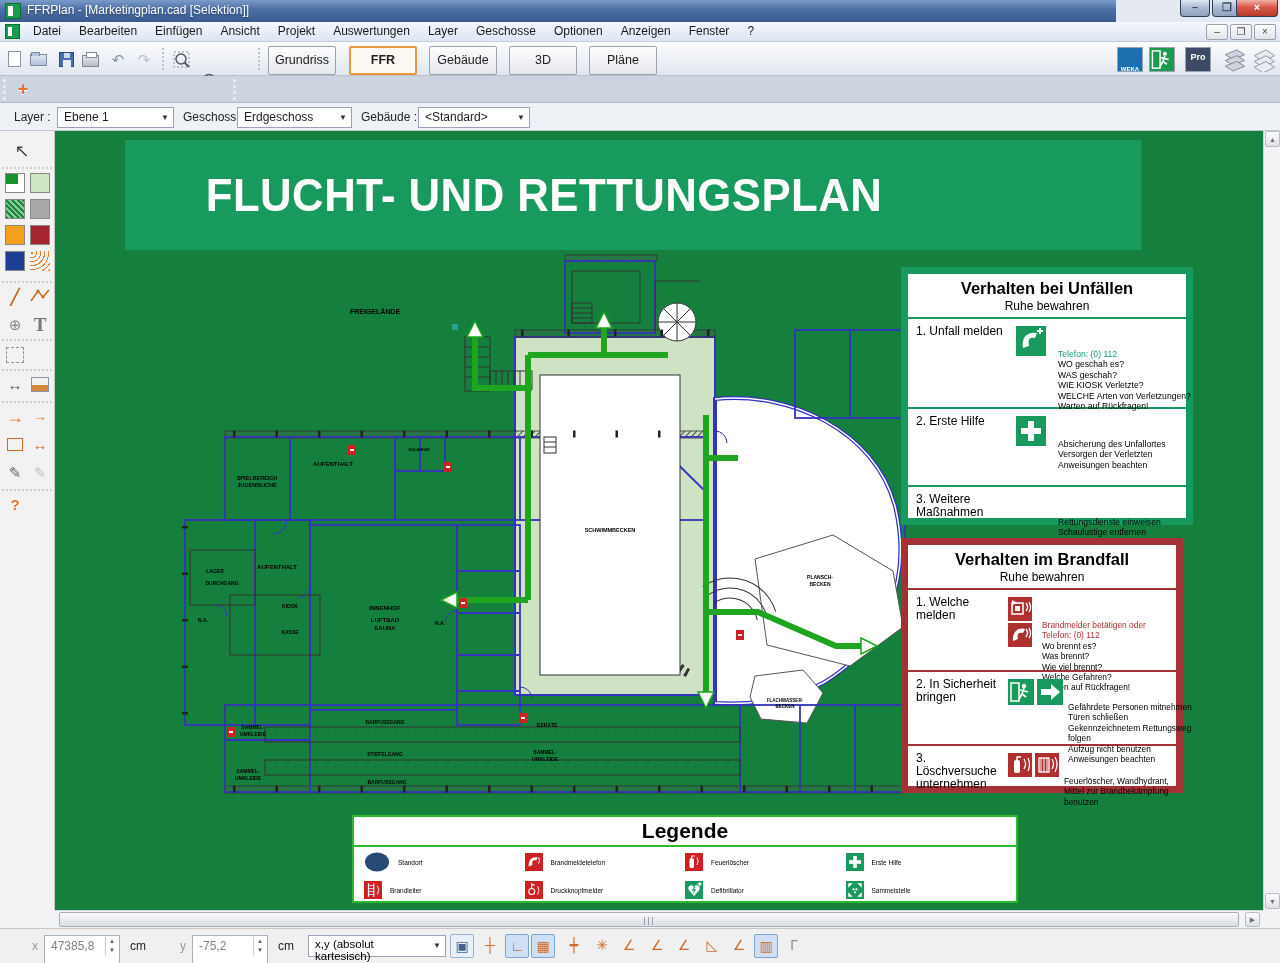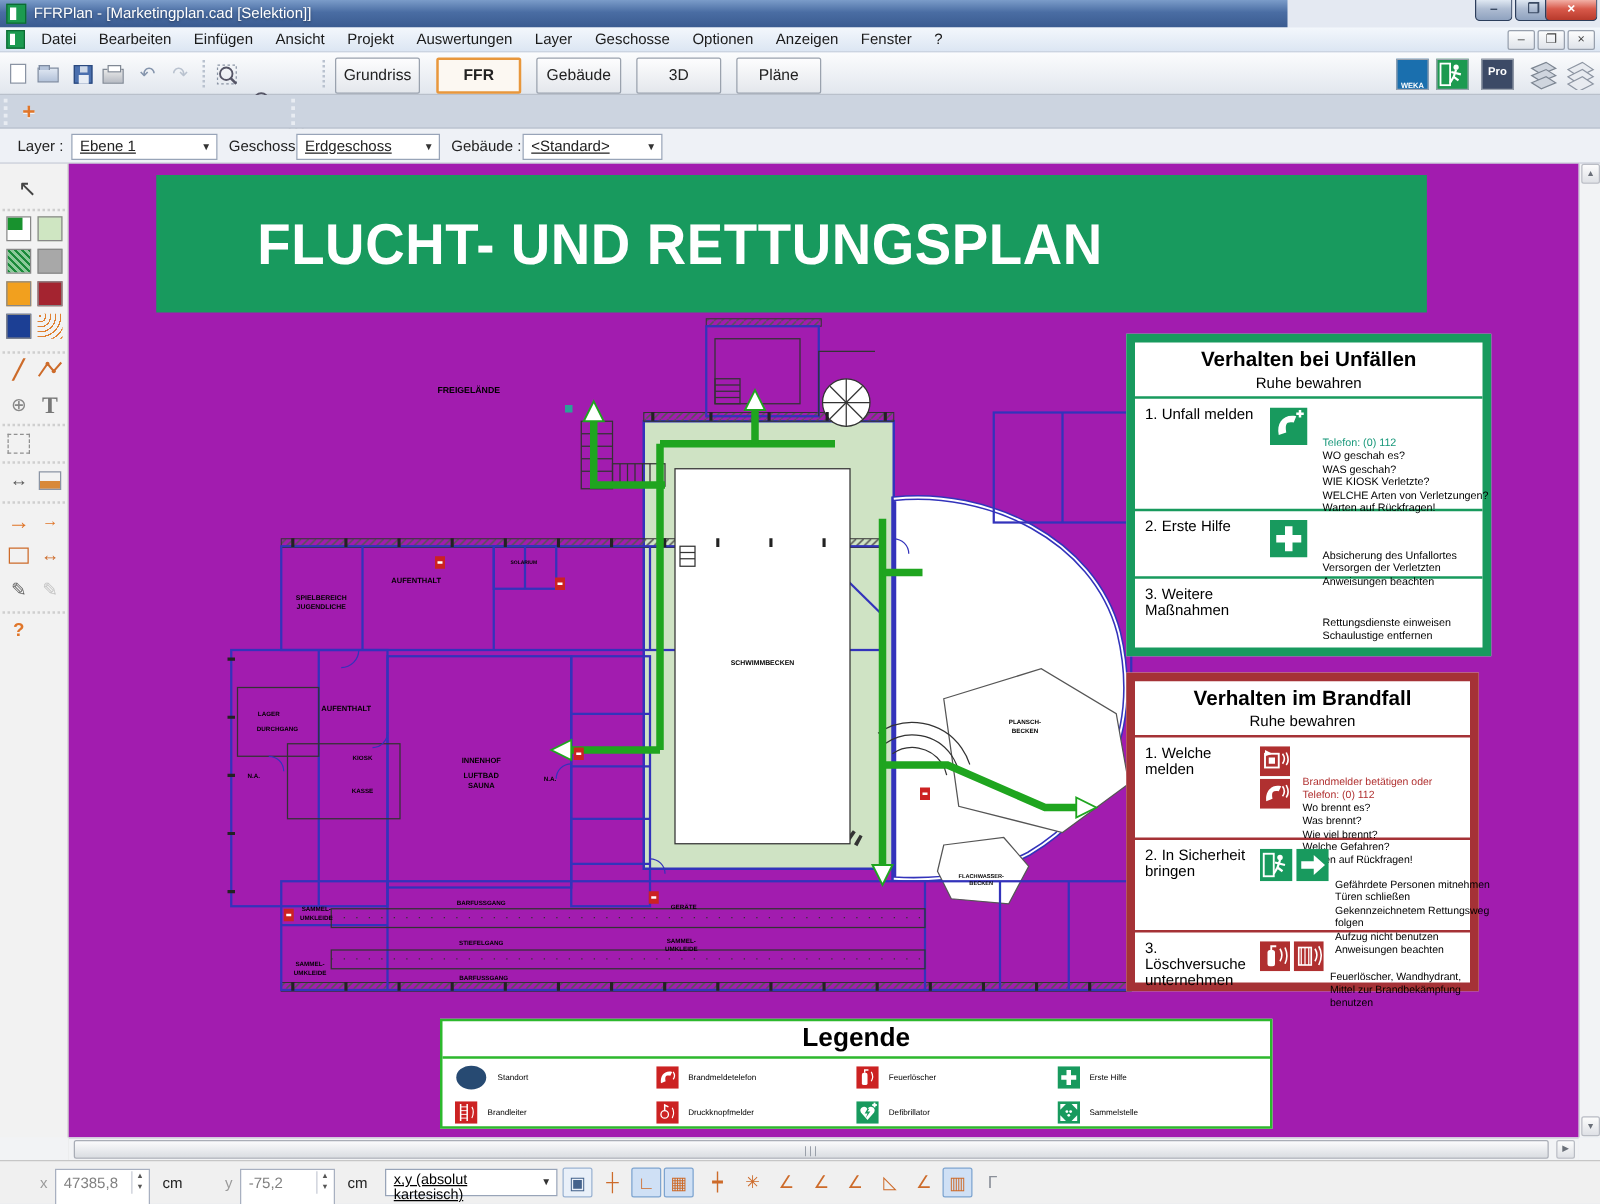"FFRPlan - [Marketingplan.cad" #titlebar { width: 1030px -> 1116px }
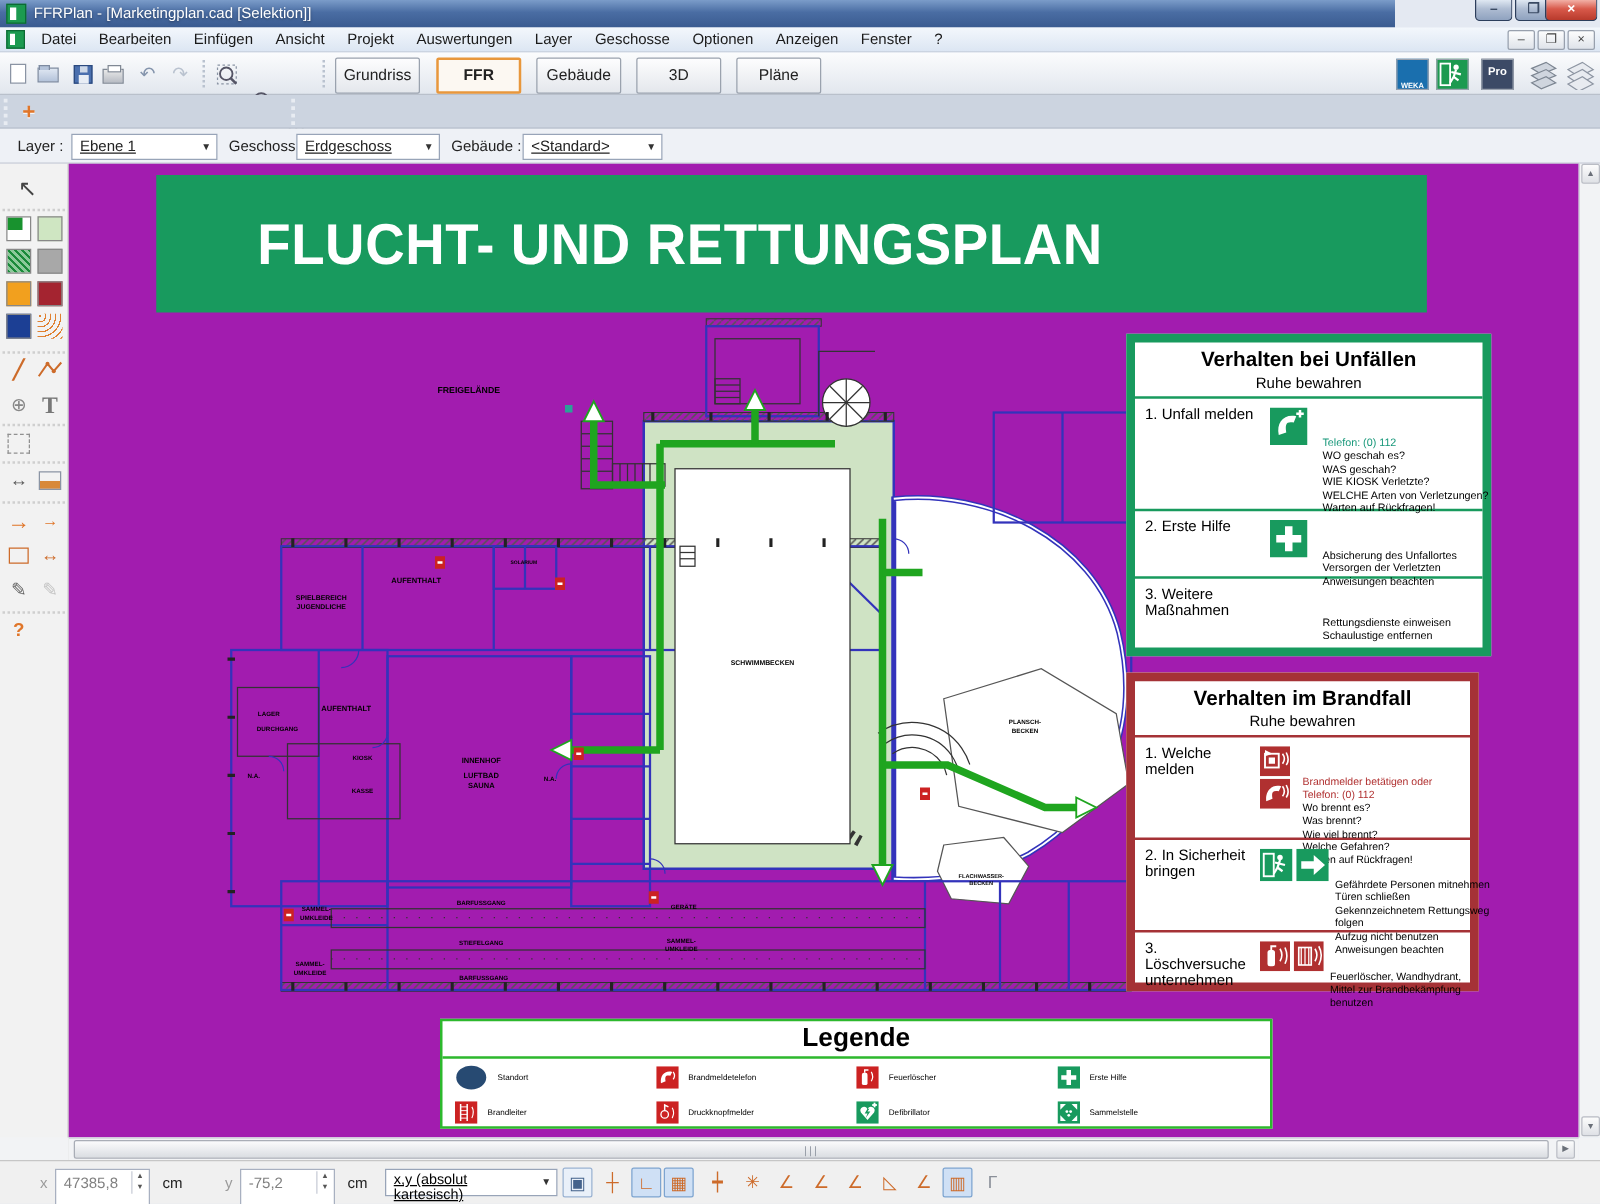"Ebene 1" .combo { text-decoration: underline -> none }
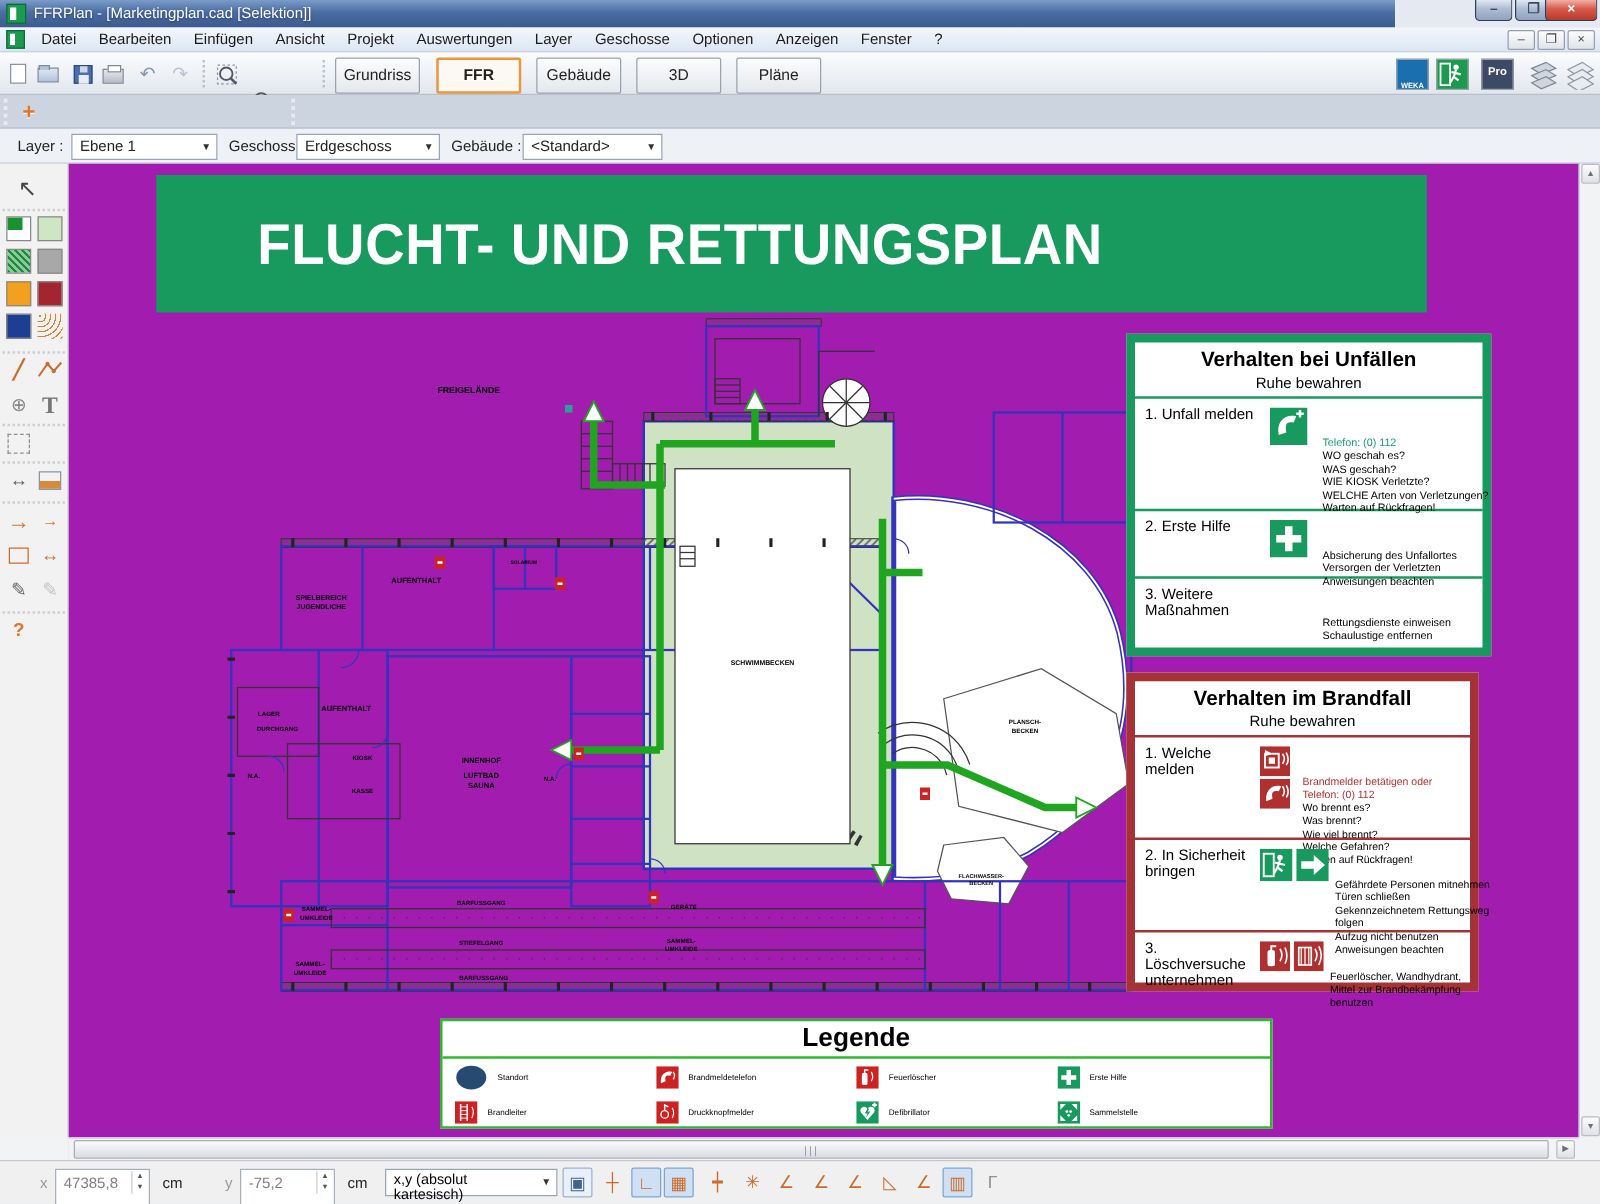"FLUCHT- UND RETTUNGSPLAN" #canvas { background: #a21caf -> #15803d }
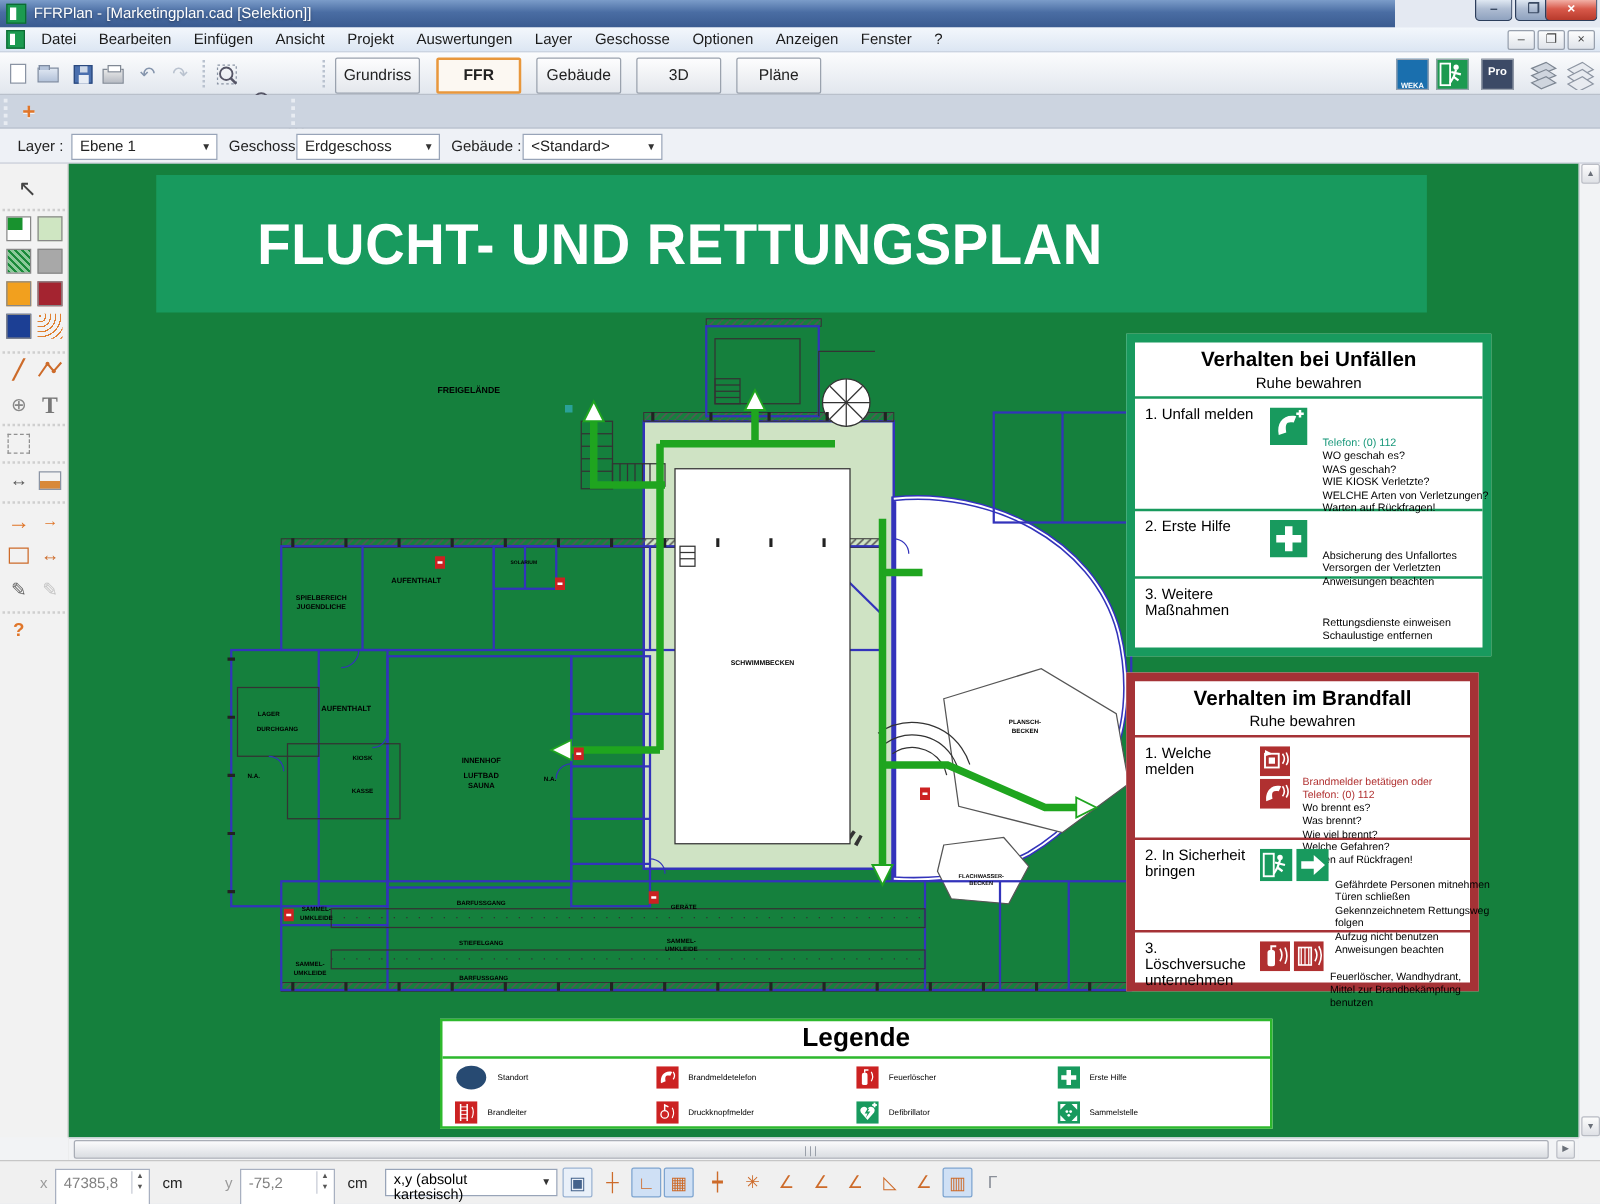"2. Erste Hilfe" div.pitem { height: 52px -> 76px }
